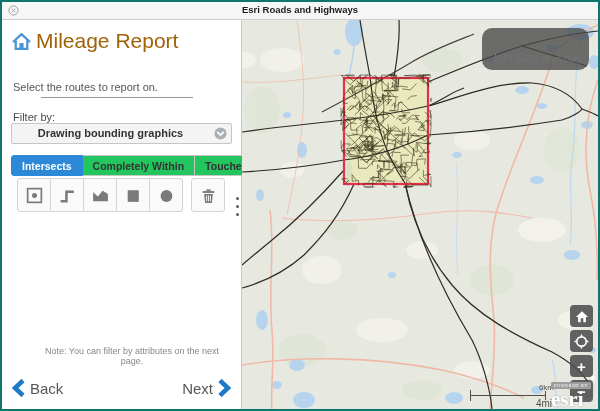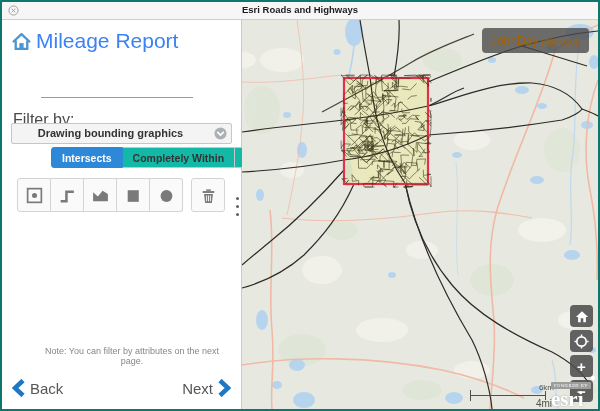"Mileage Report" .hdr .t { color: #3b82f6 -> #a16207 }
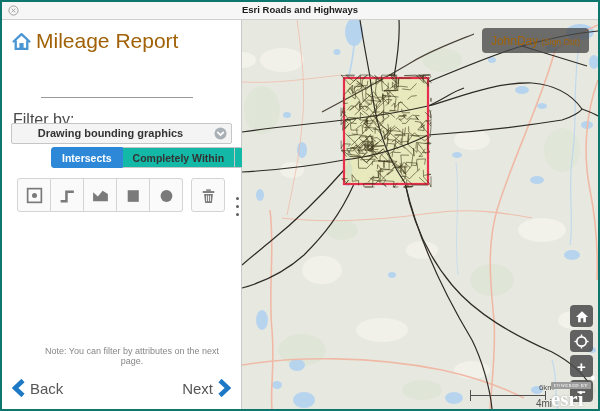"JohnDay (Sign Out)" .userbtn { border-radius: 4px -> 10px; color: #a16207 -> #737373; padding: 3px 9px 4px 9px -> 20px 9px 4px 9px }
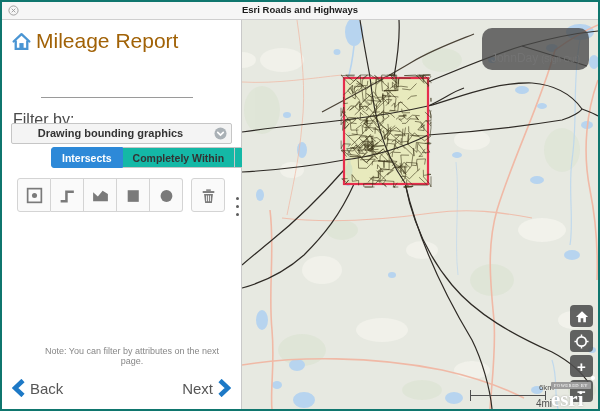"Select the routes to report" div.instr { html: none -> <div>Select the routes to report on.</div> }
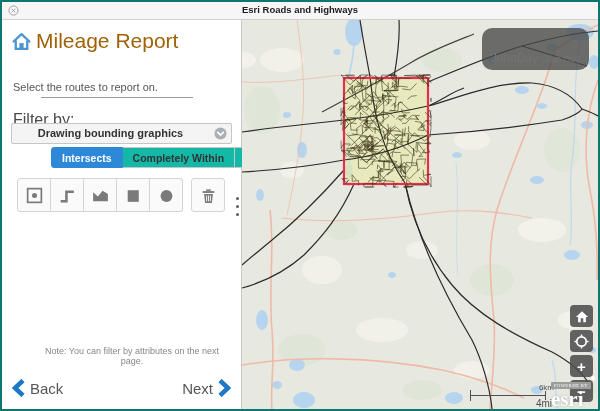"Filter by:" .filter-label { font-size: 16px -> 11px }
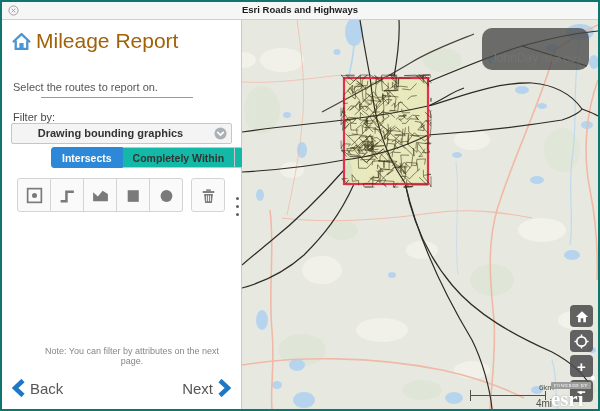"Intersects" .segmented { margin-left: 40px -> none; top: 127px -> 135px }
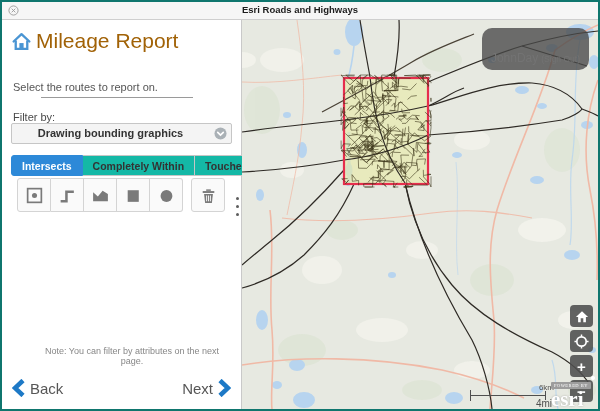"Completely Within" .seg { background: #14b8a6 -> #22c55e }
